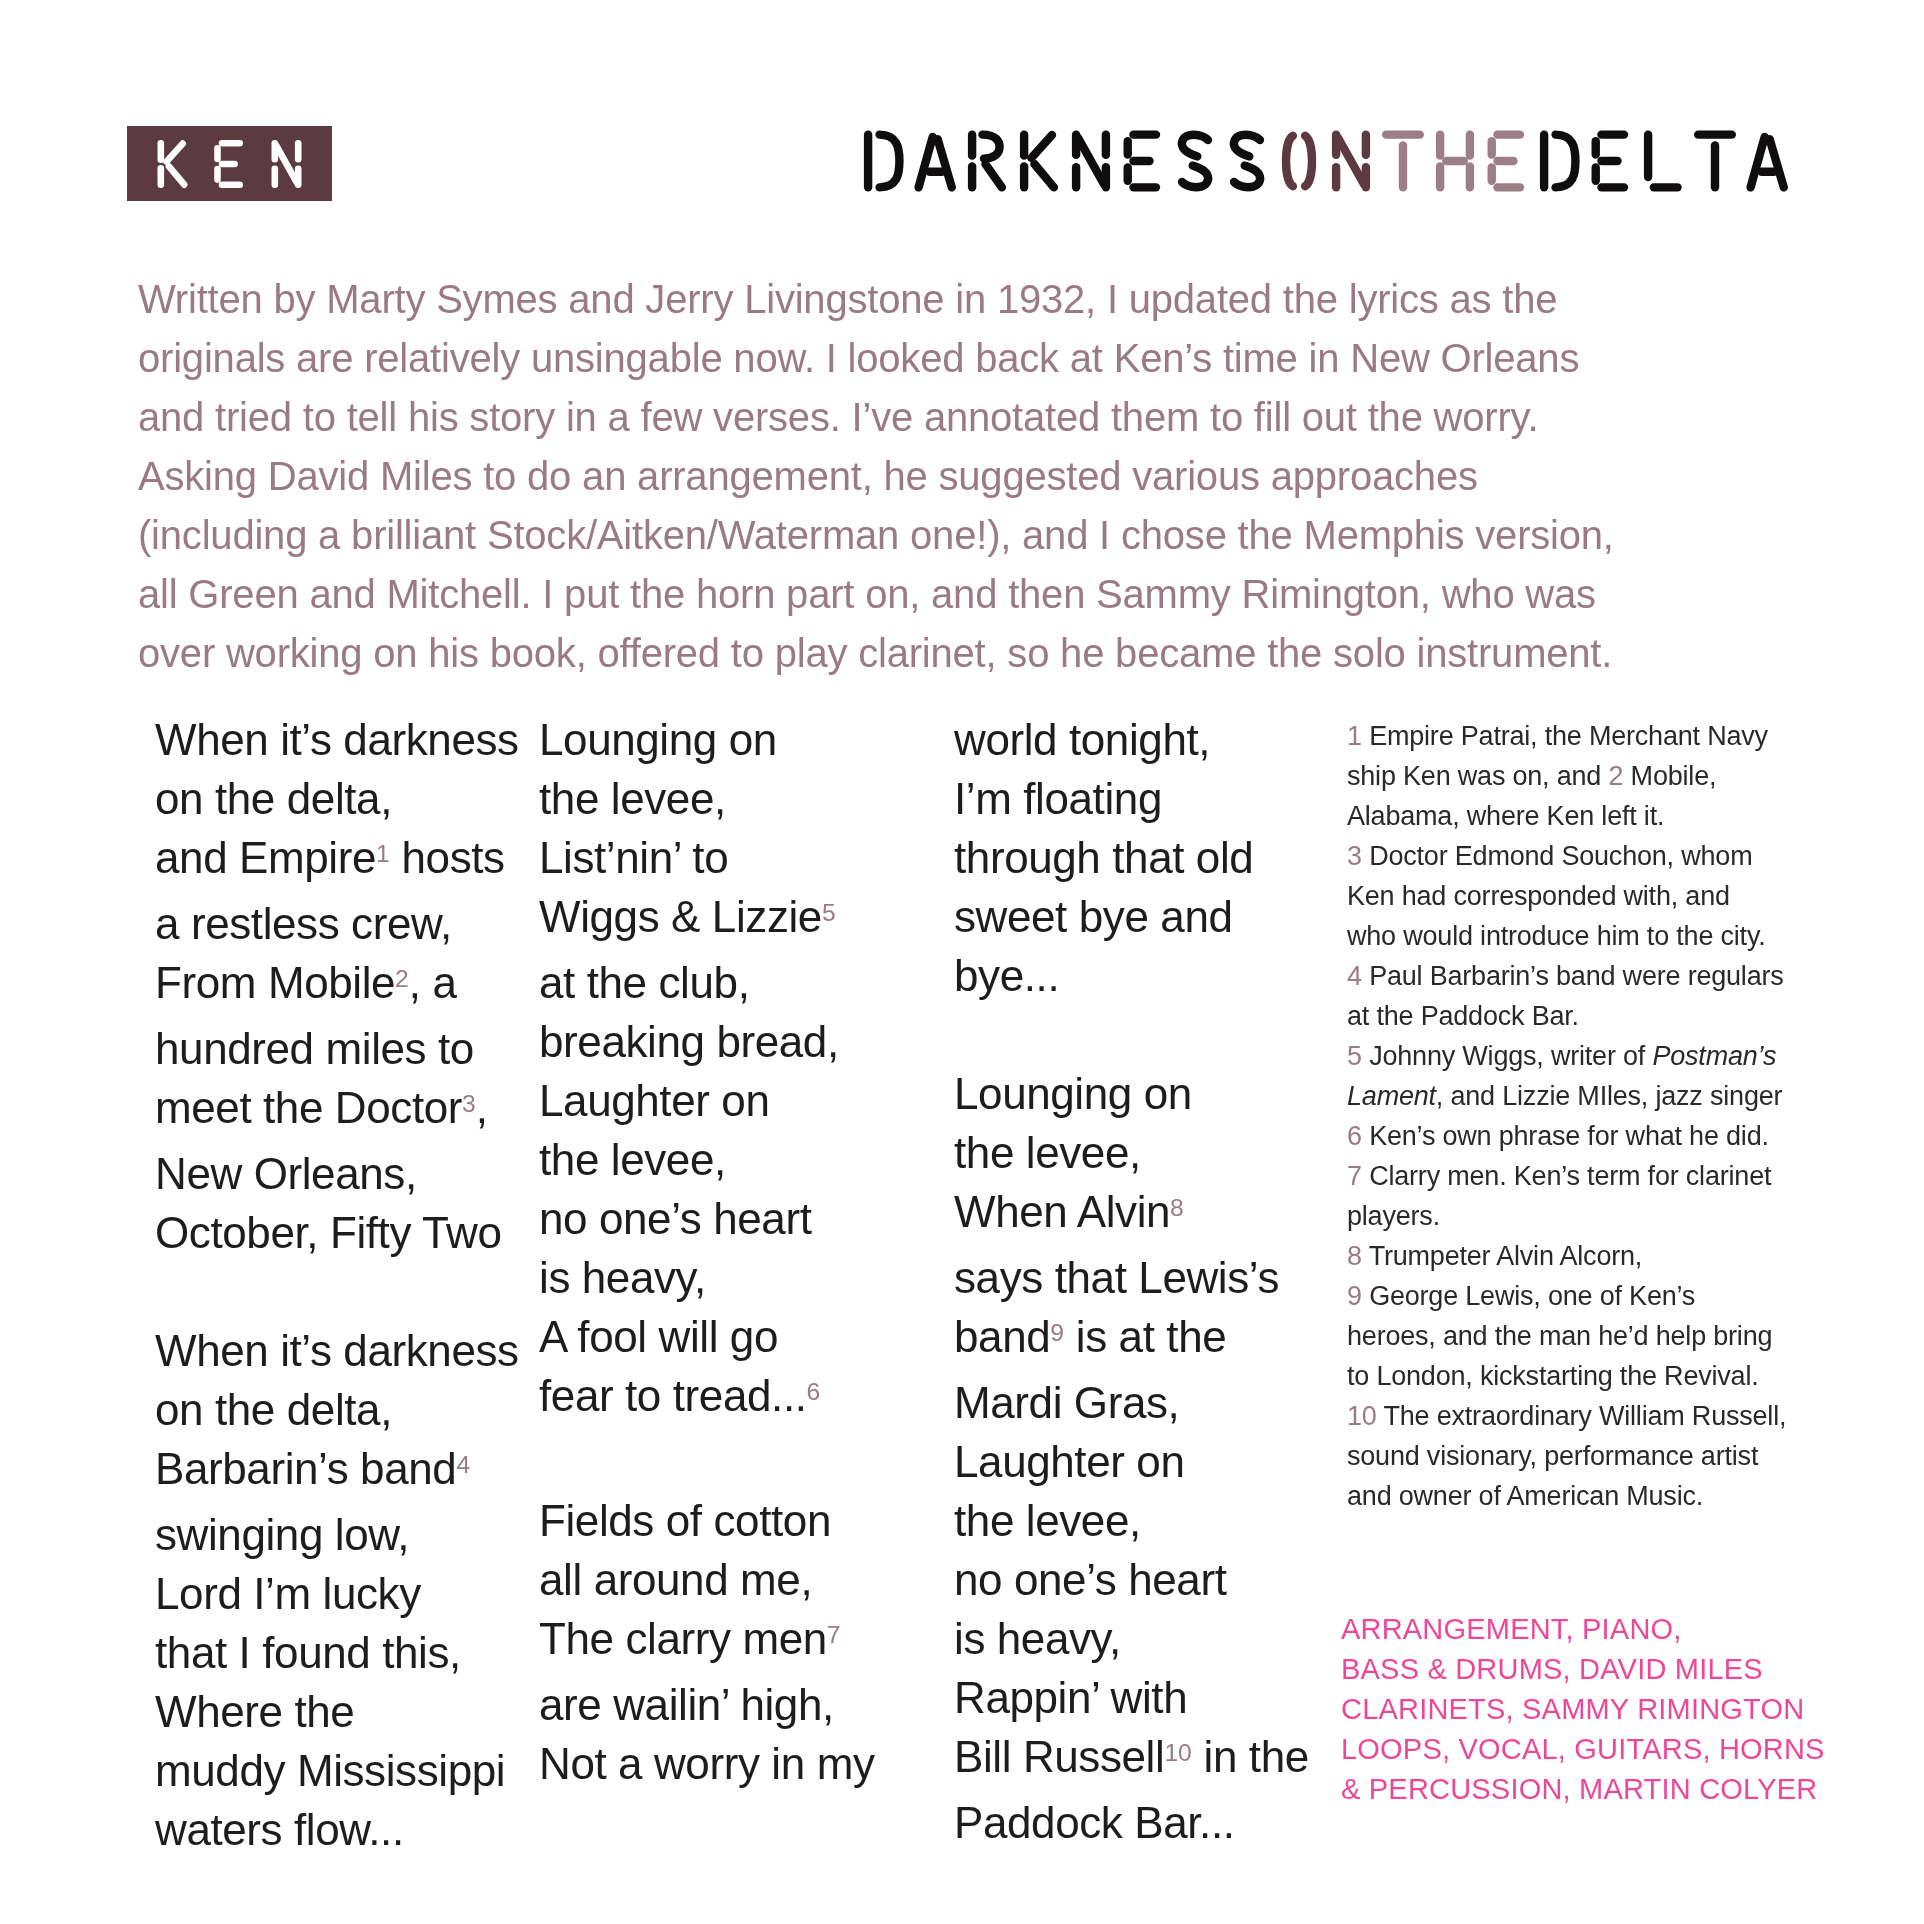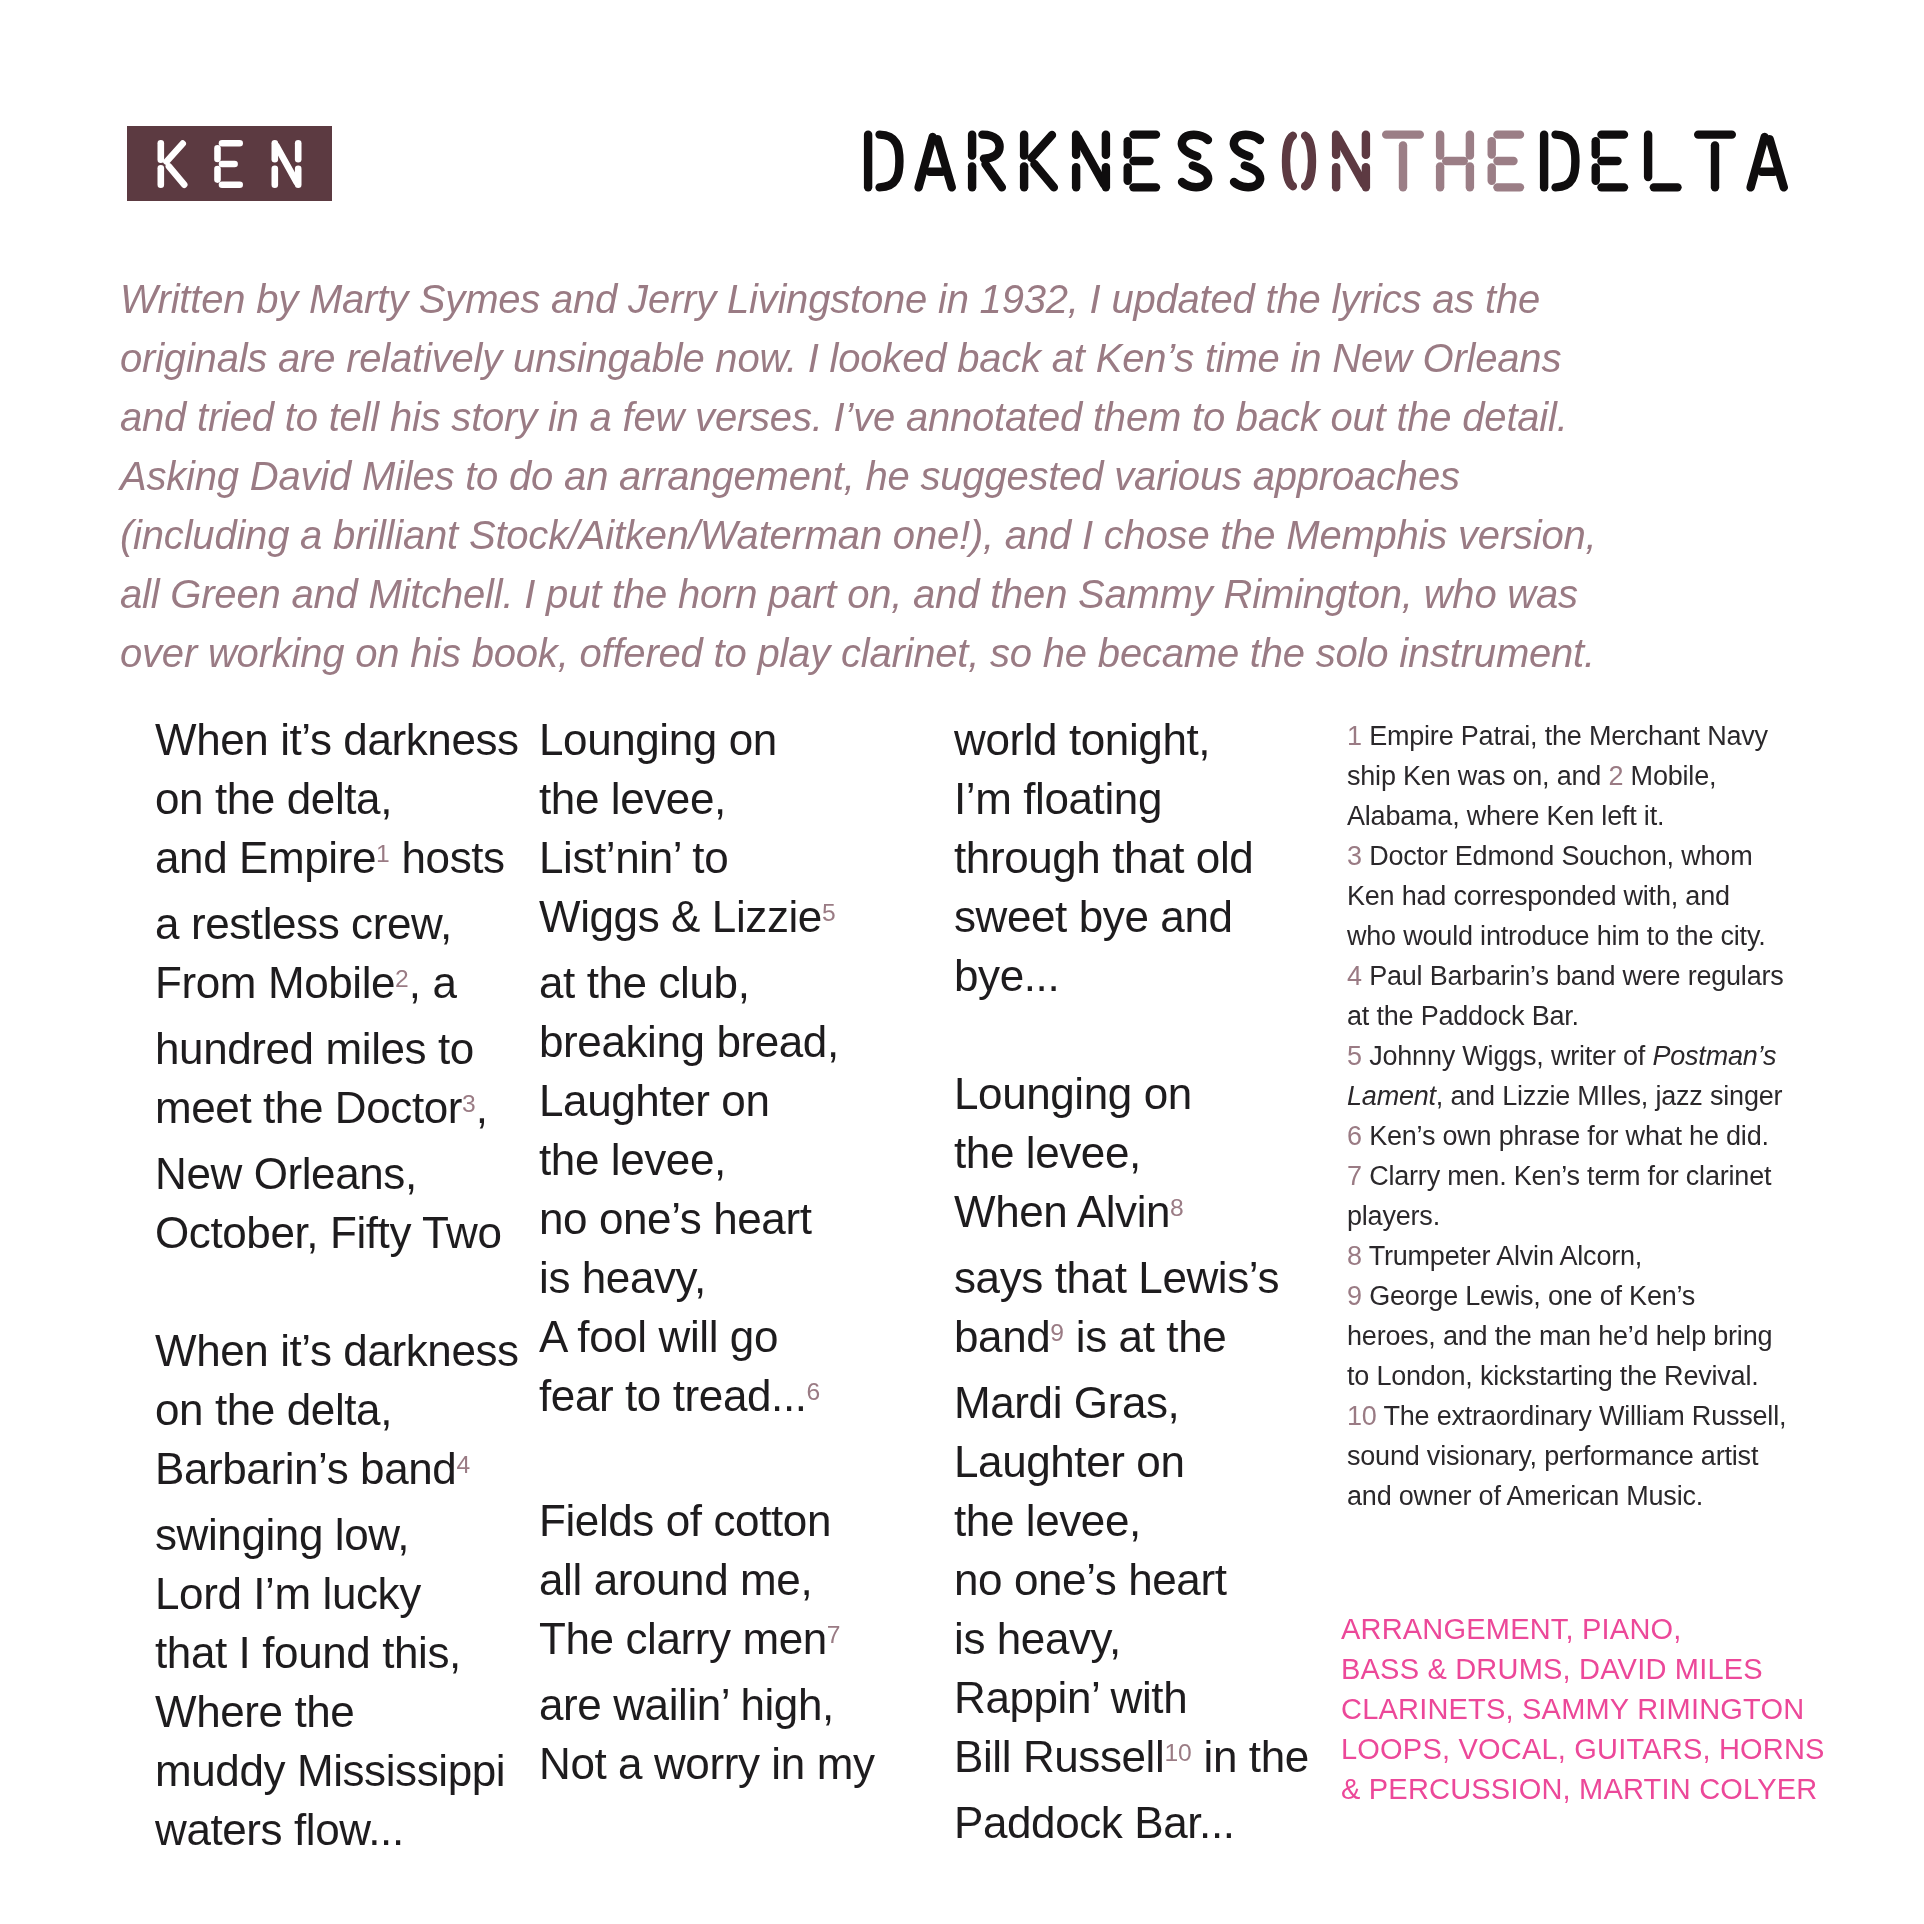"Written by Marty Symes and" .intro { font-style: italic -> none; left: 120px -> 138px }
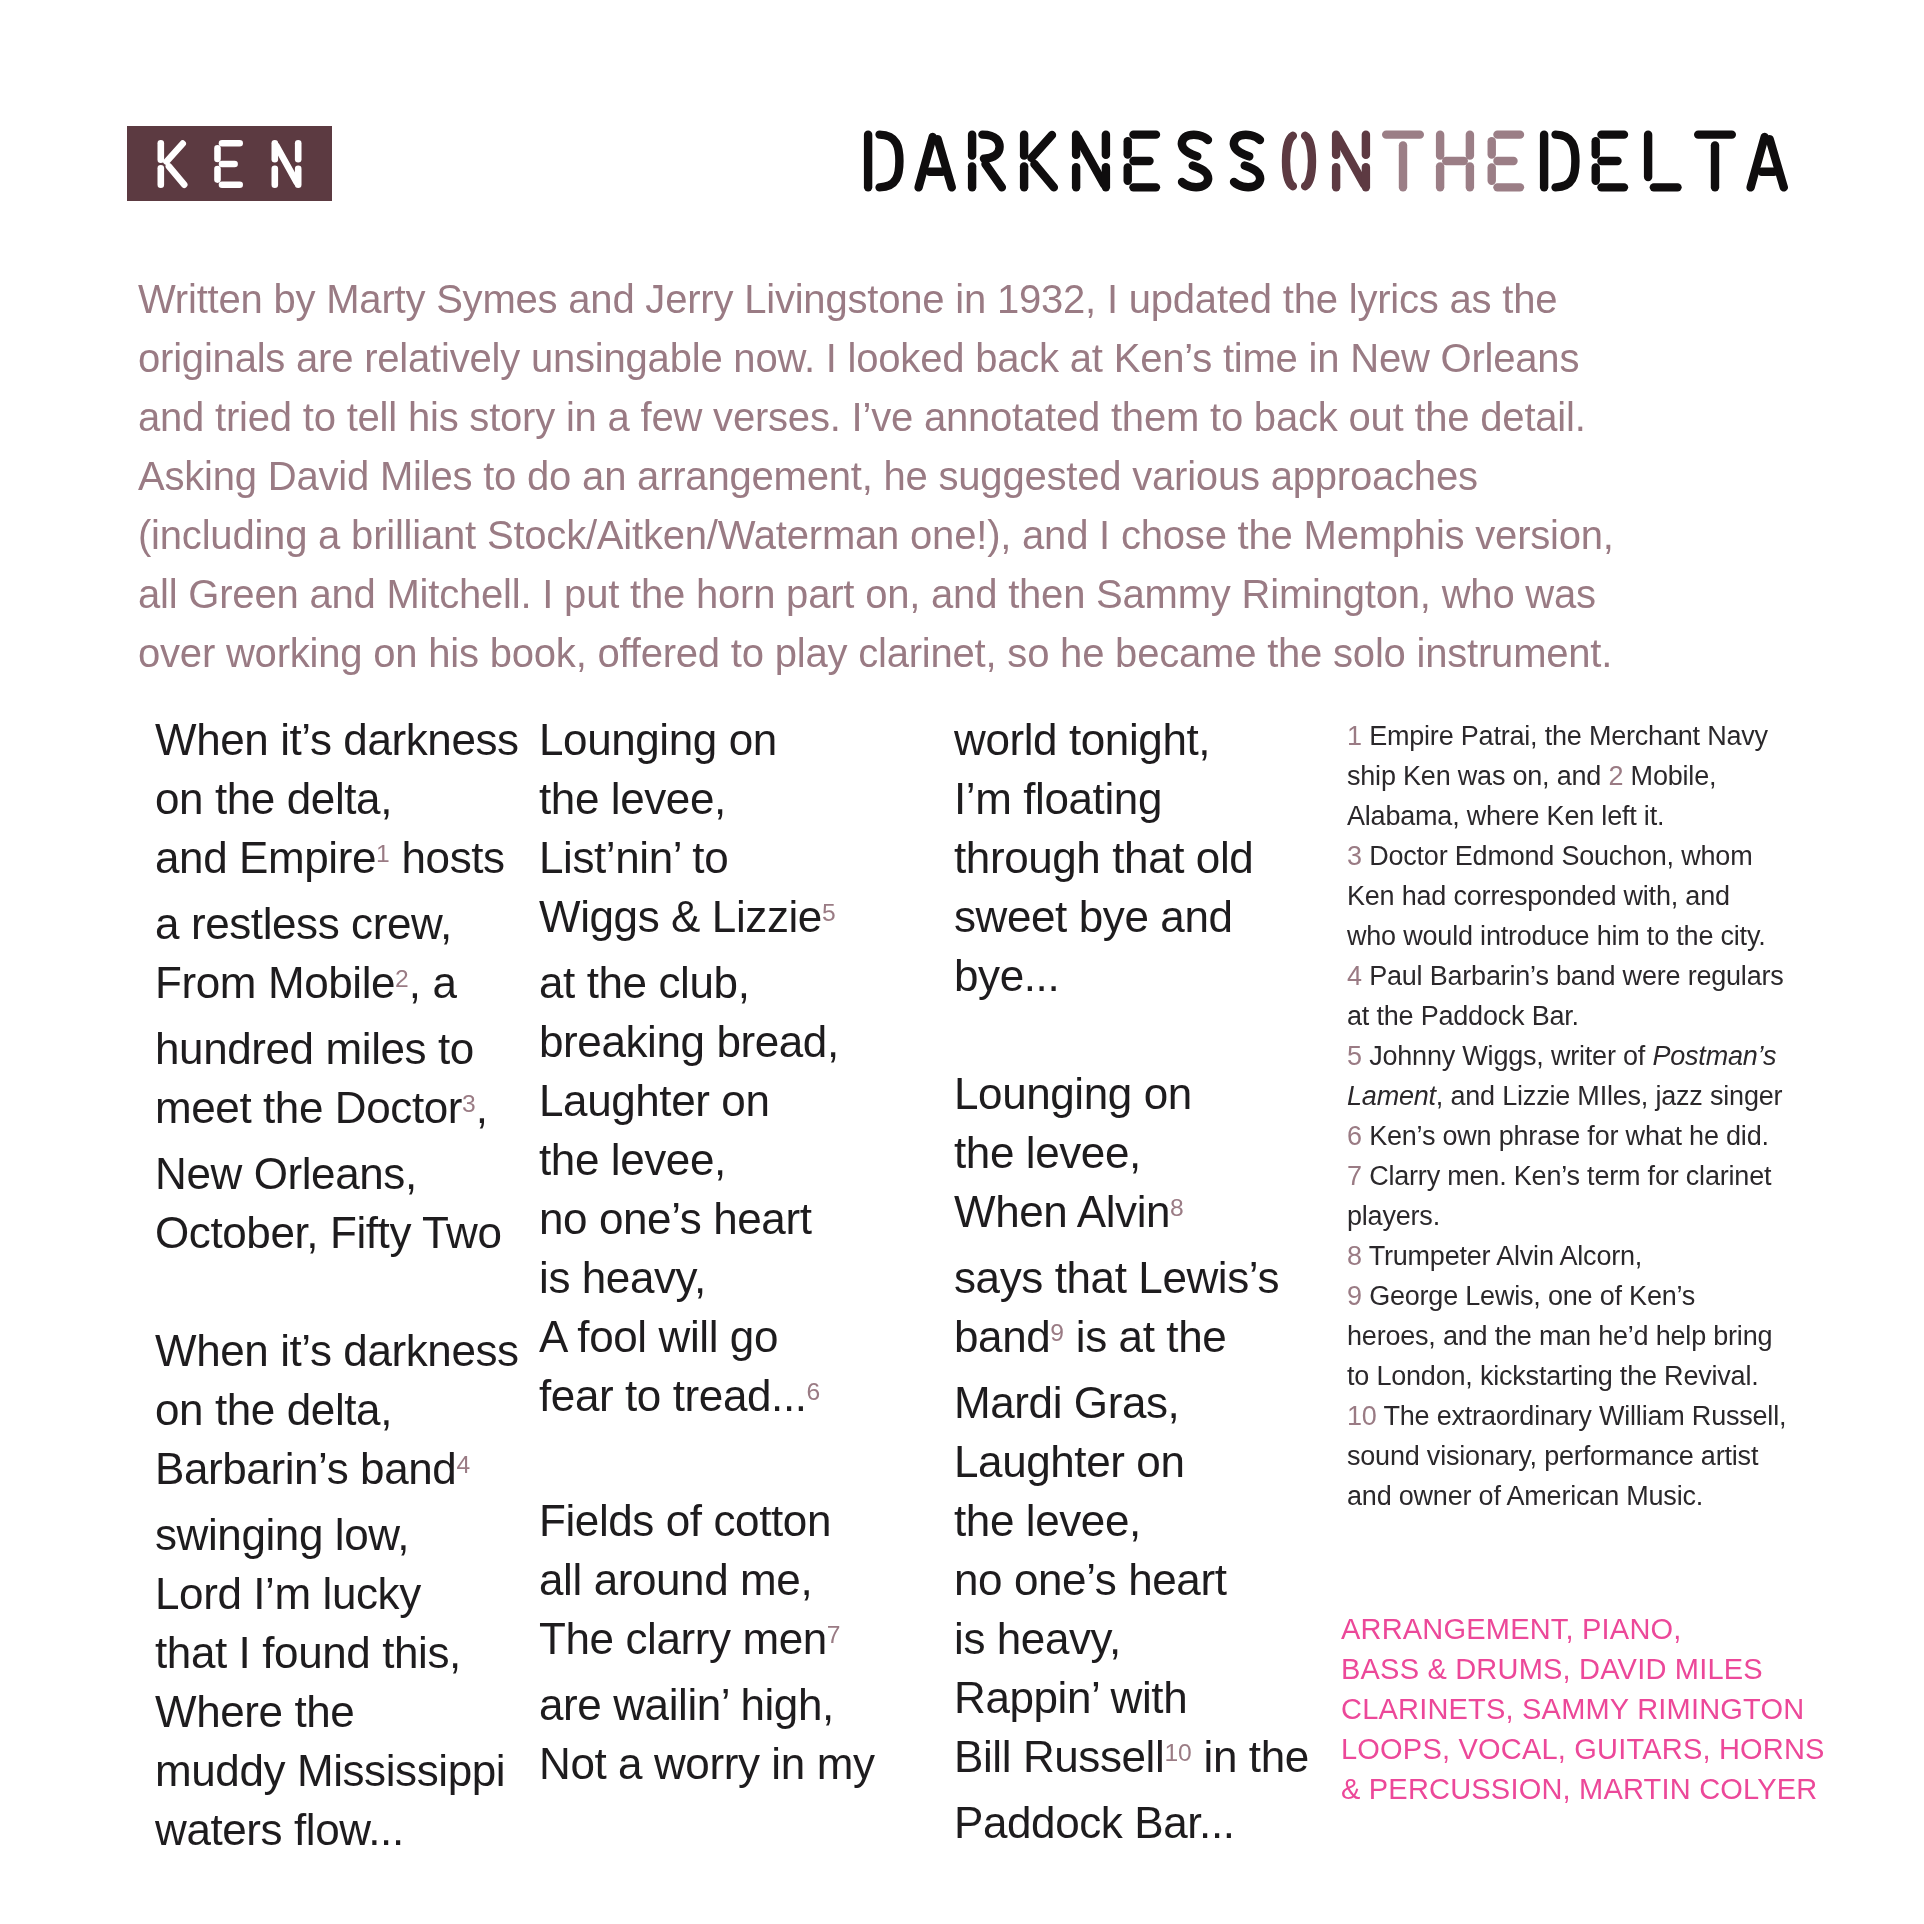"and tried to tell his" div { text: back out the detail -> fill out the worry }
